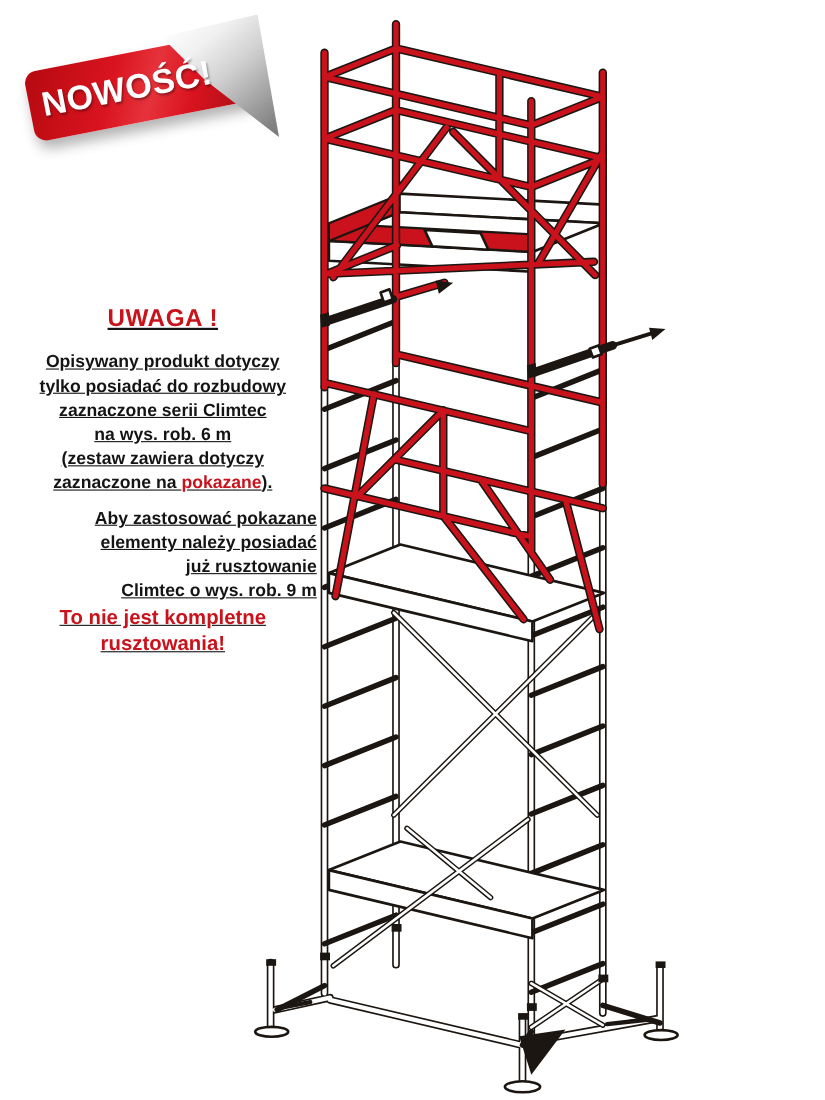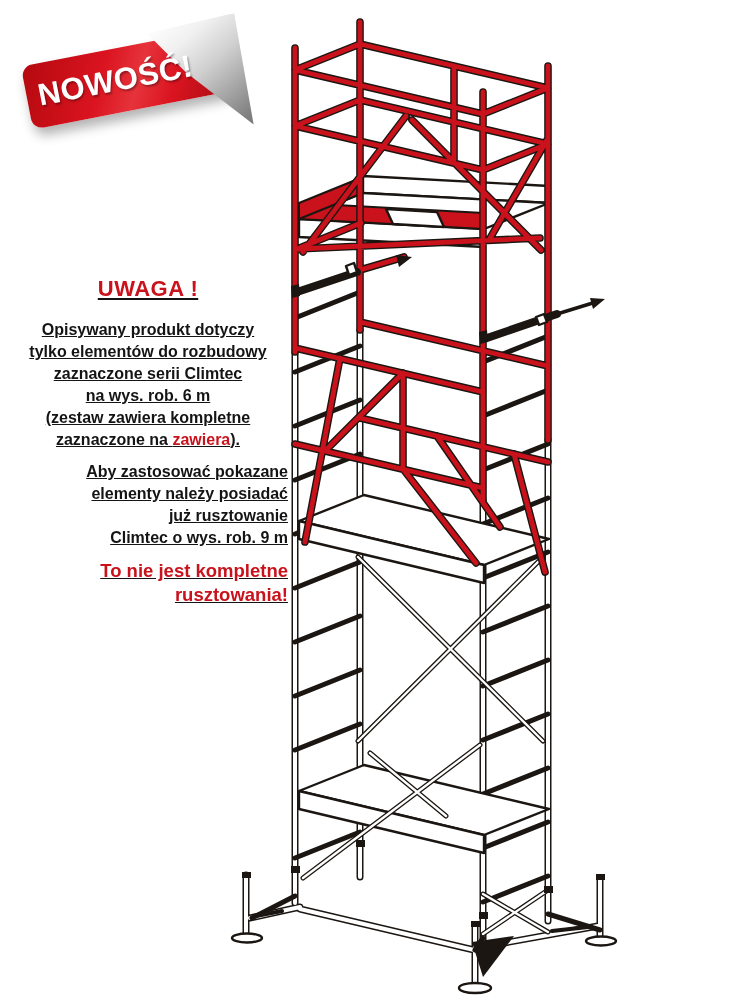"tylko elementów do rozbudowy" span.line { text: elementów -> posiadać }
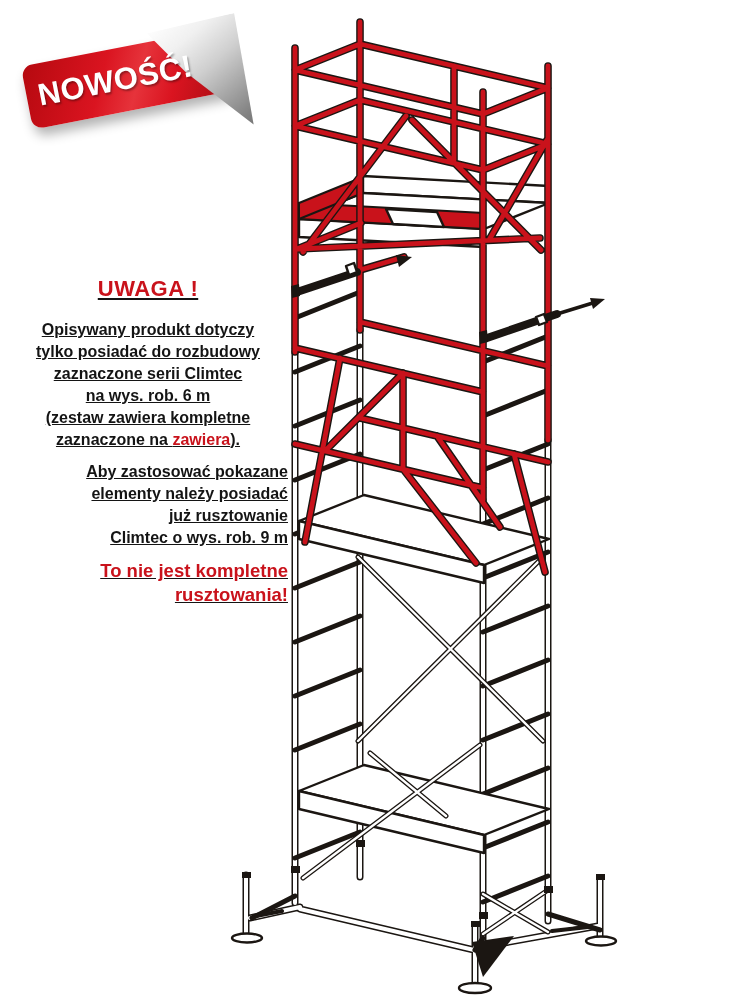"(zestaw zawiera kompletne" span.line { text: kompletne -> dotyczy }
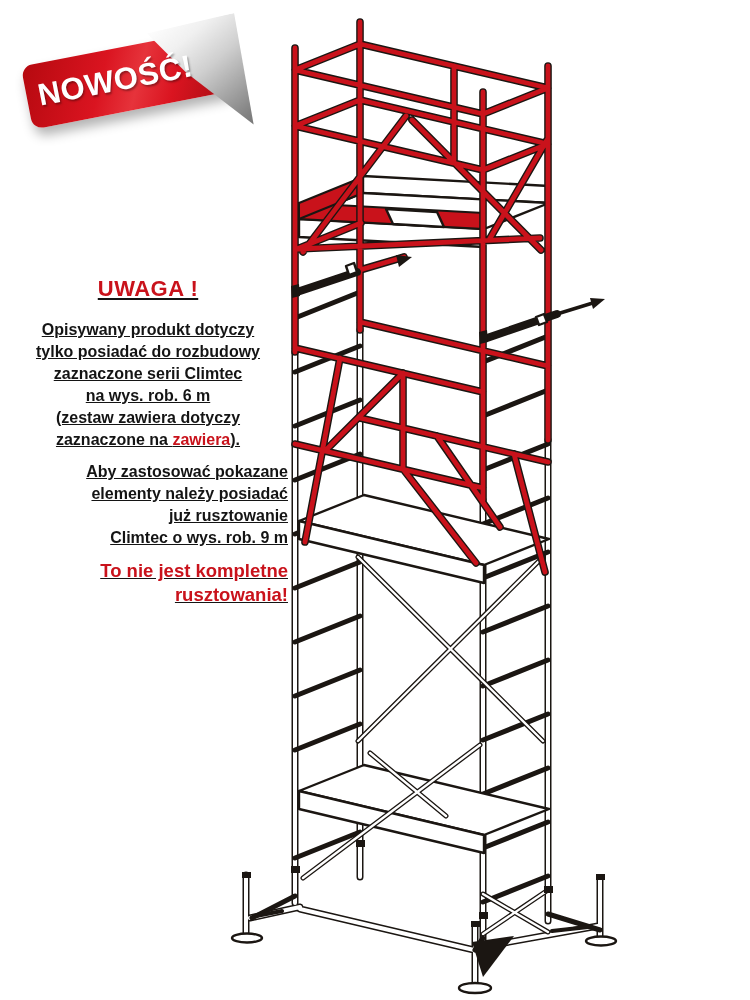"zawiera" span.hl { text: zawiera -> pokazane }
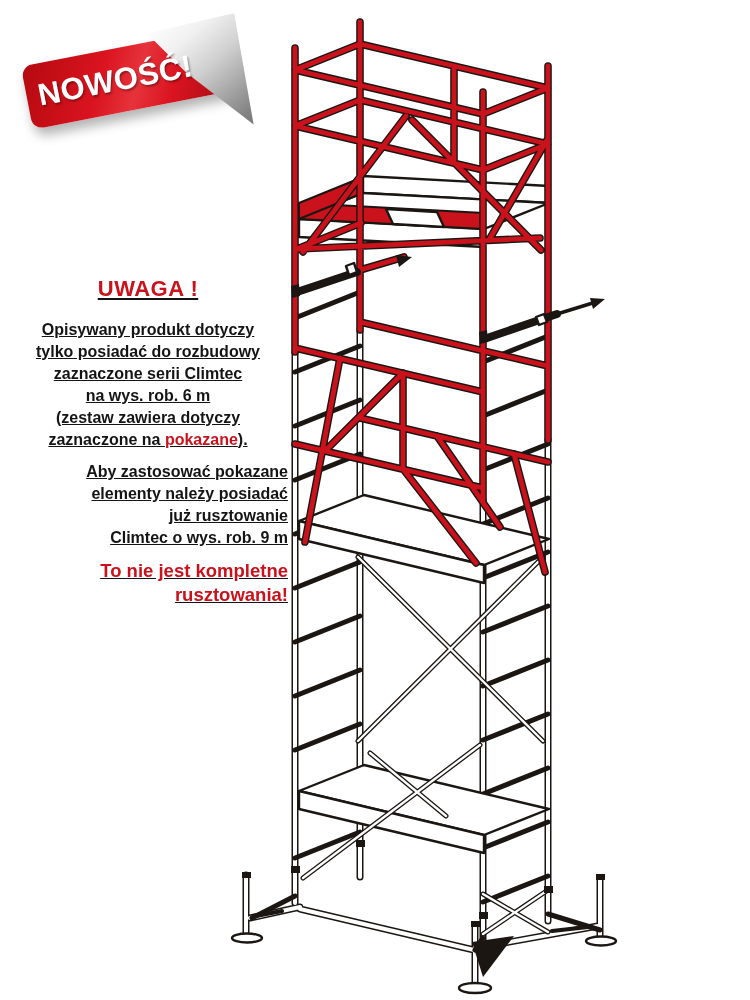"To nie jest kompletne" .notice .p3 { margin-top: 10px -> none; text-align: right -> none }
